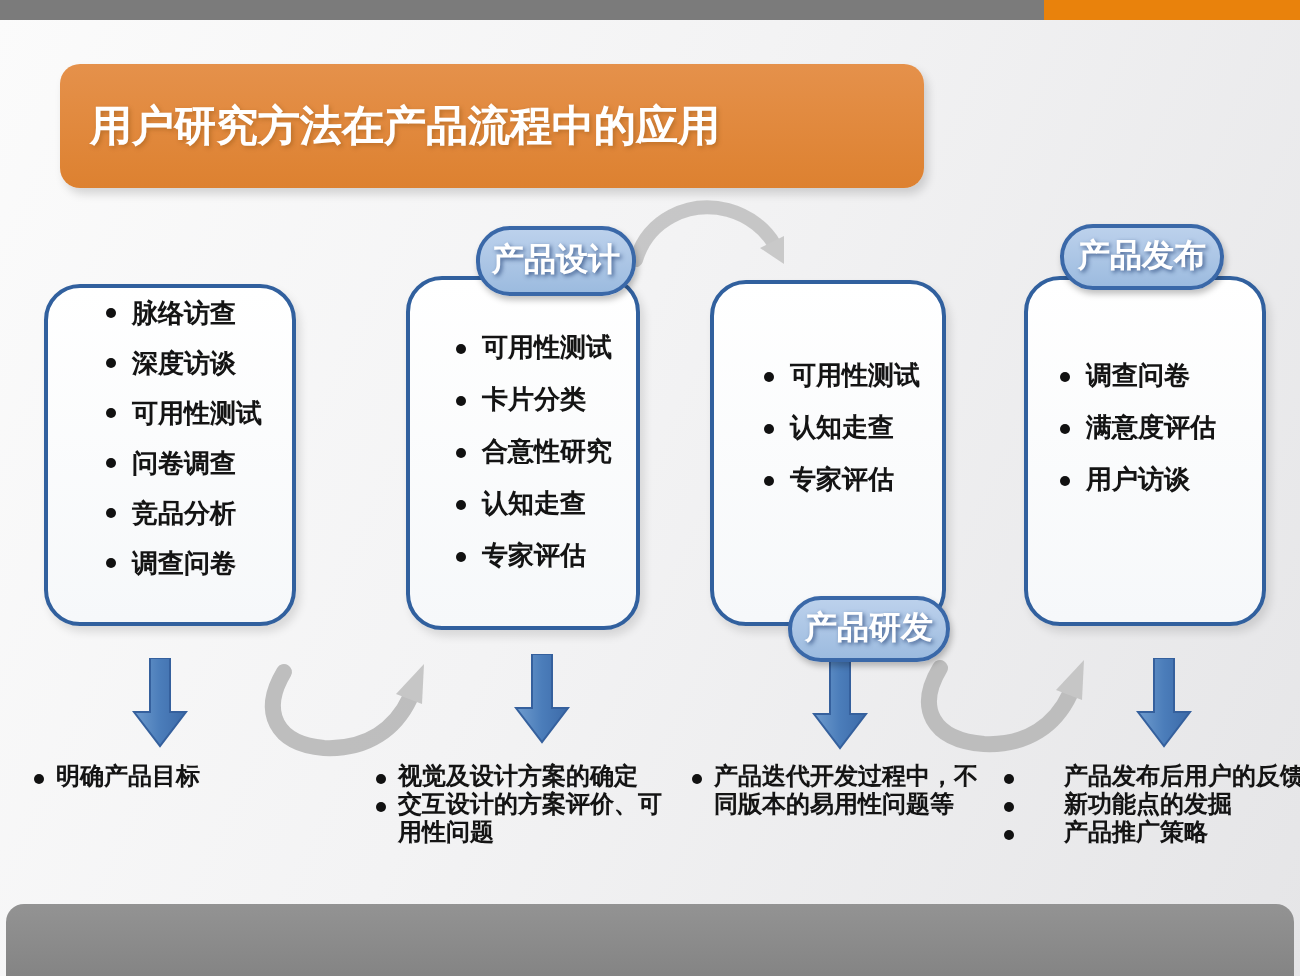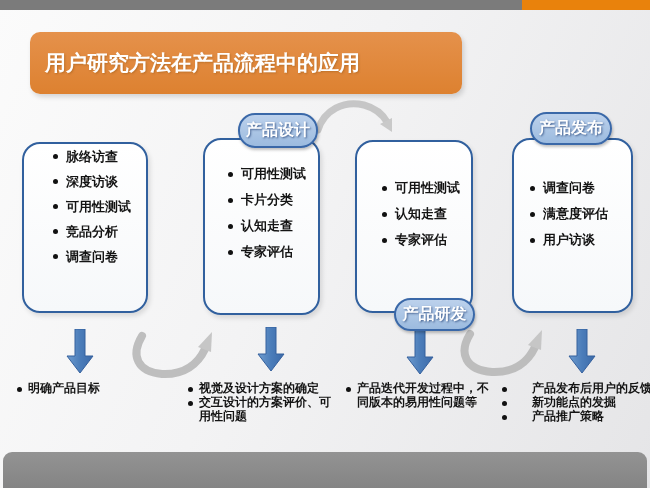"问卷调查" li { html: none -> <li> <span></span> <span>问卷调查</span> </li> }
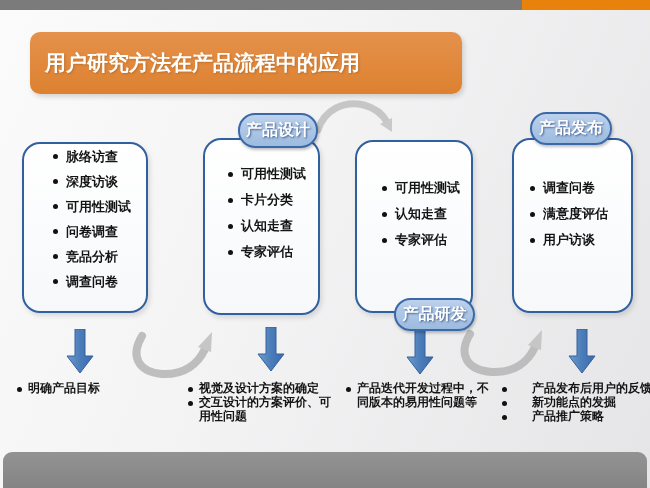"合意性研究" li { html: none -> <li> <span></span> <span>合意性研究</span> </li> }
